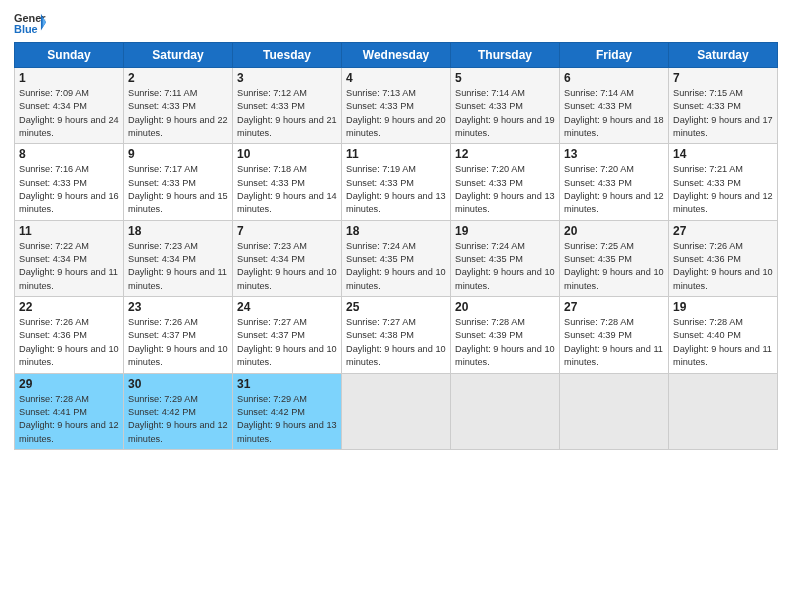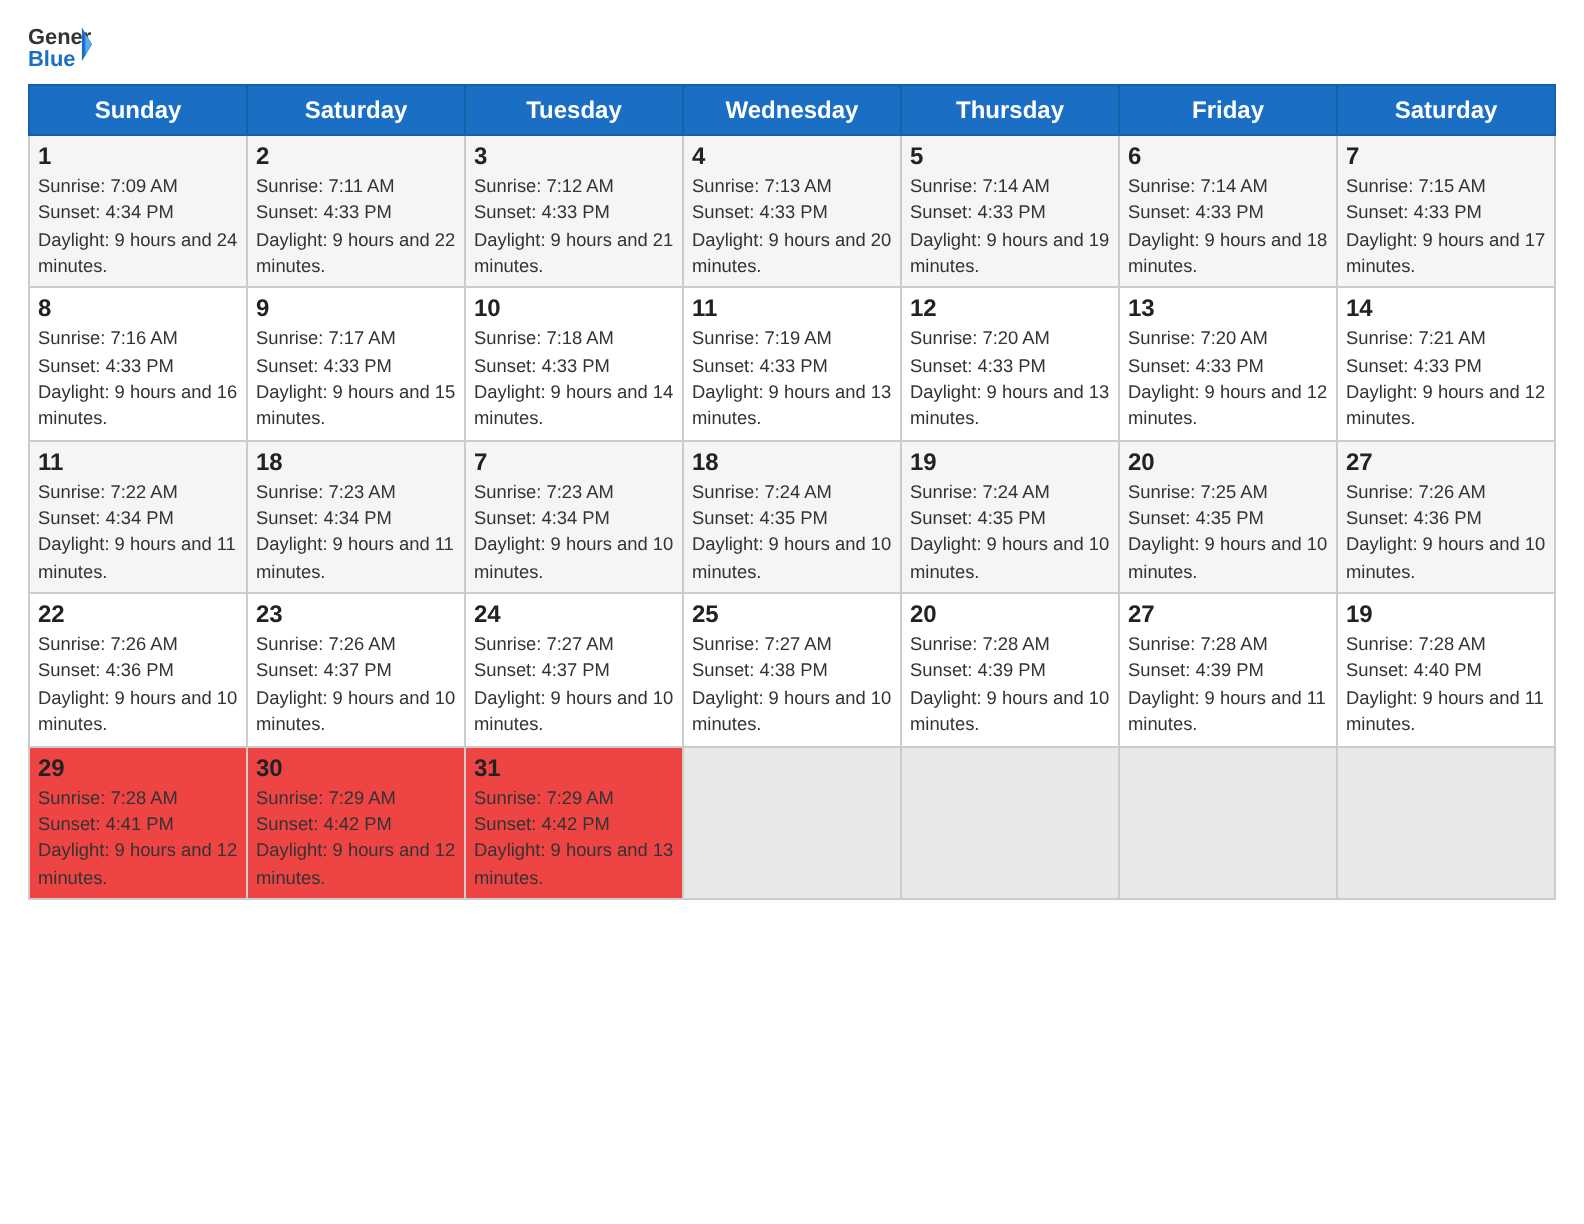"29" tbody tr:last-child td { background: #ef4444 -> #7dd3fc }
